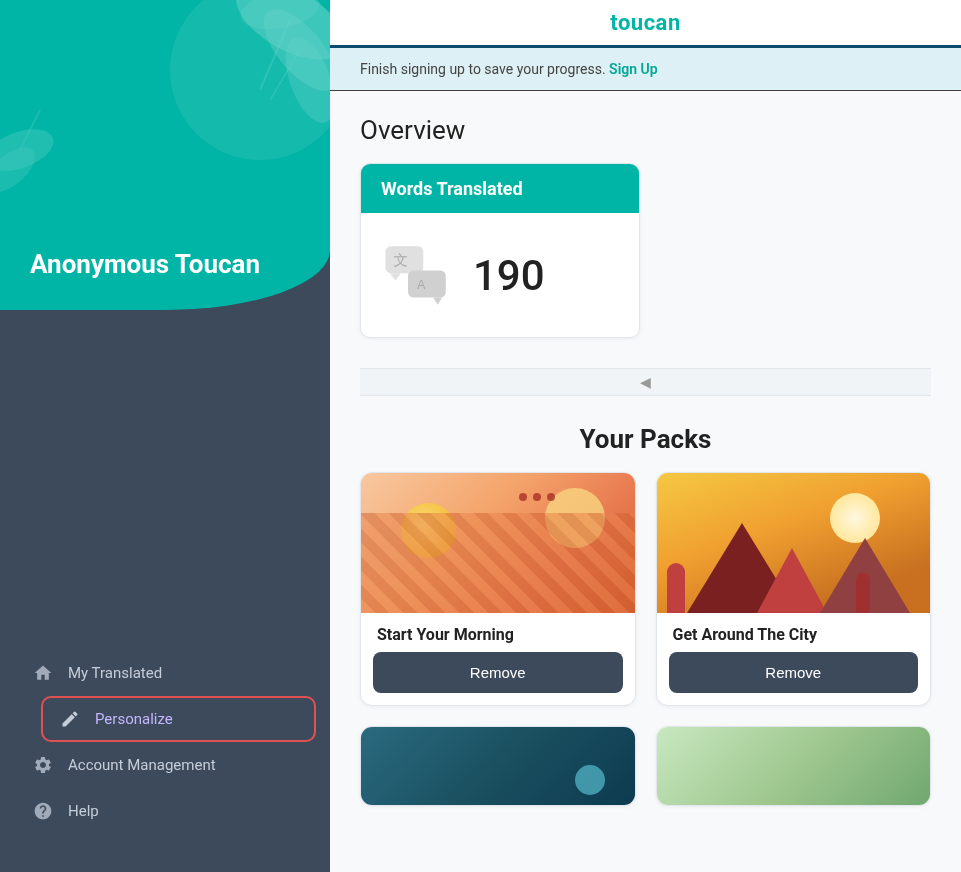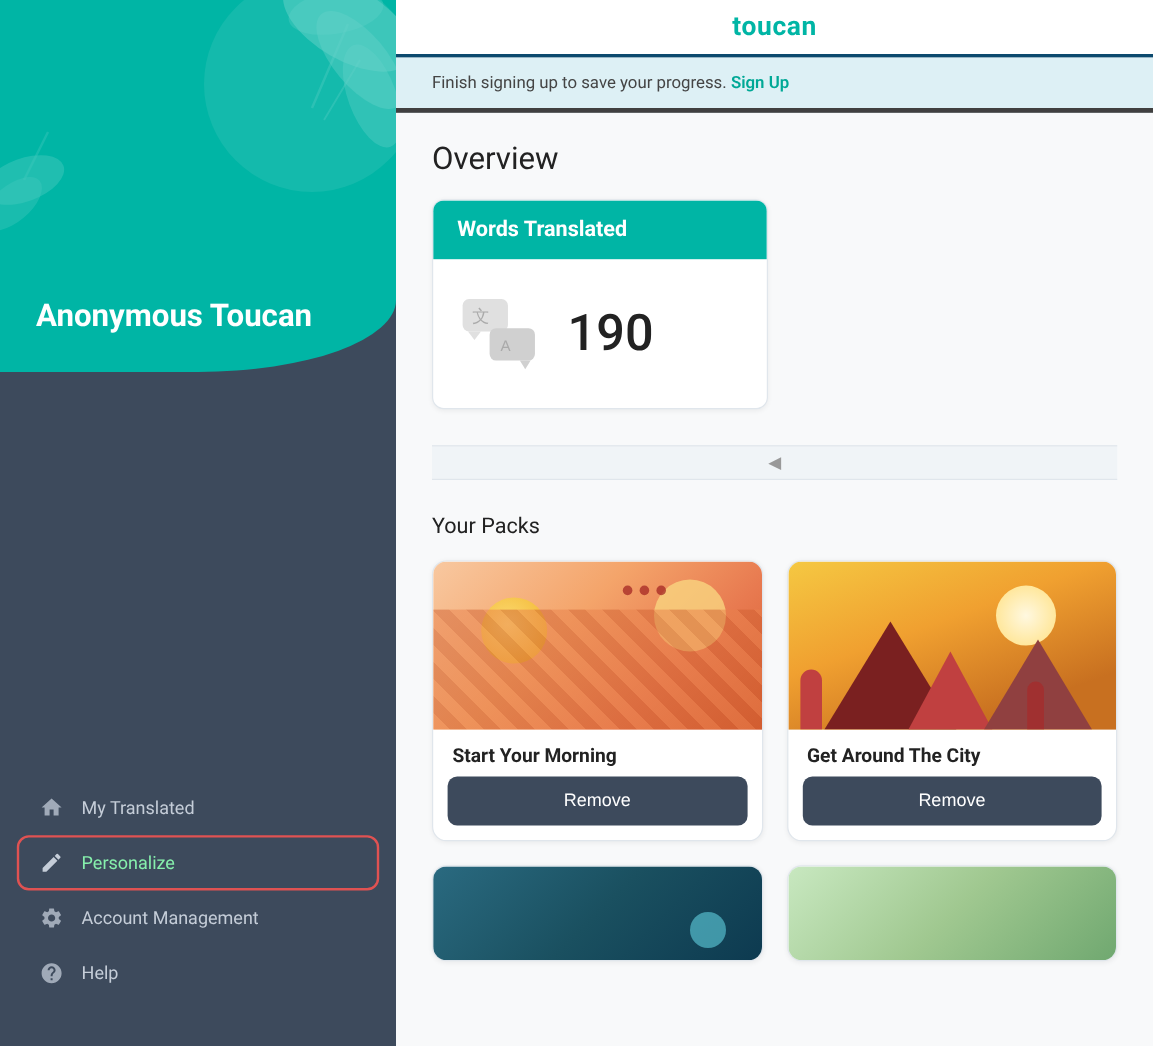"Finish signing up to save" .signup-banner { border-bottom: 4px solid #404040 -> 1px solid #404040 }
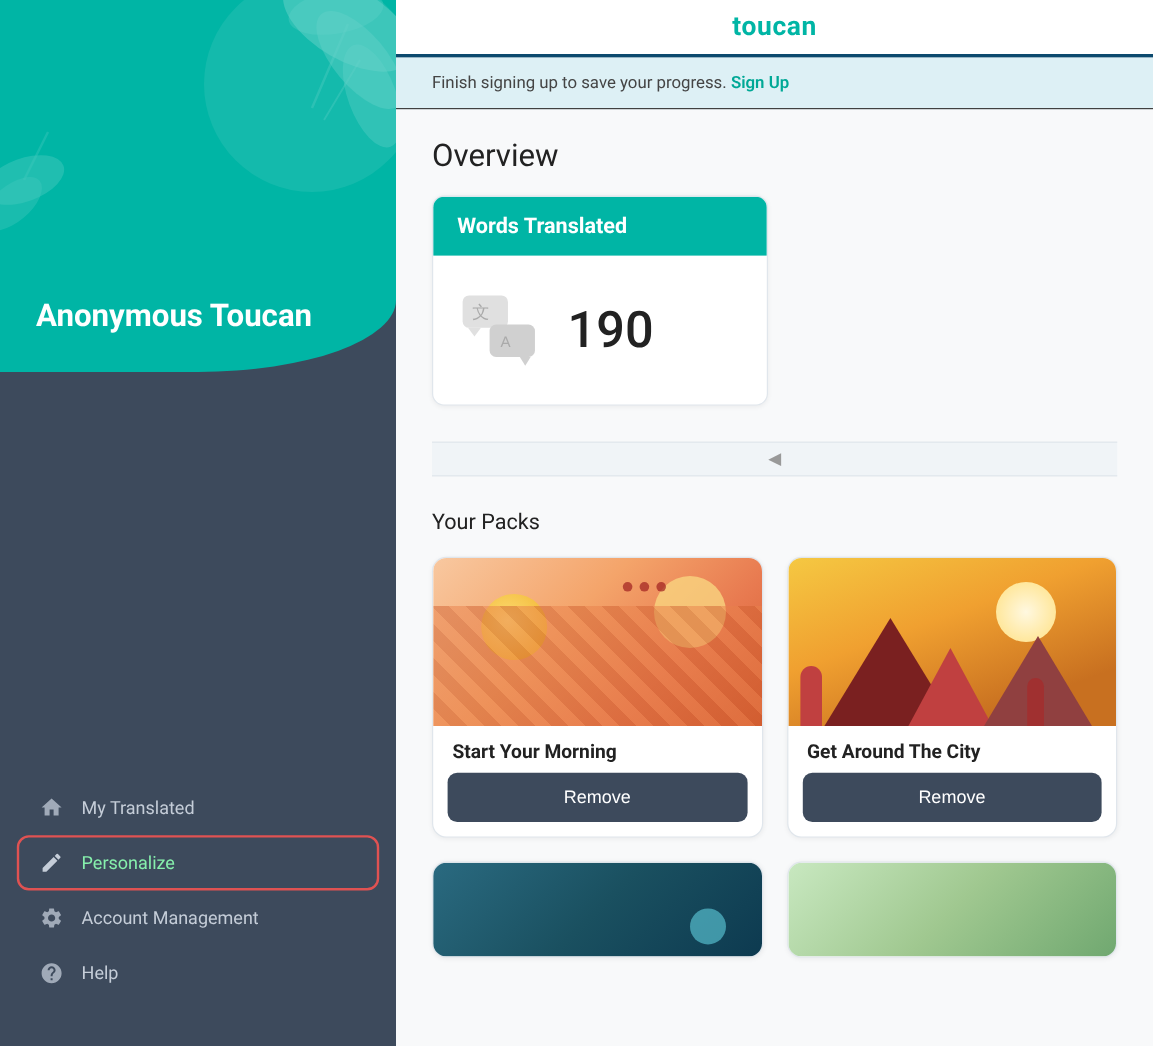"Your Packs" .packs-title { font-size: 18px -> 26px; font-weight: 400 -> 700; text-align: none -> center }
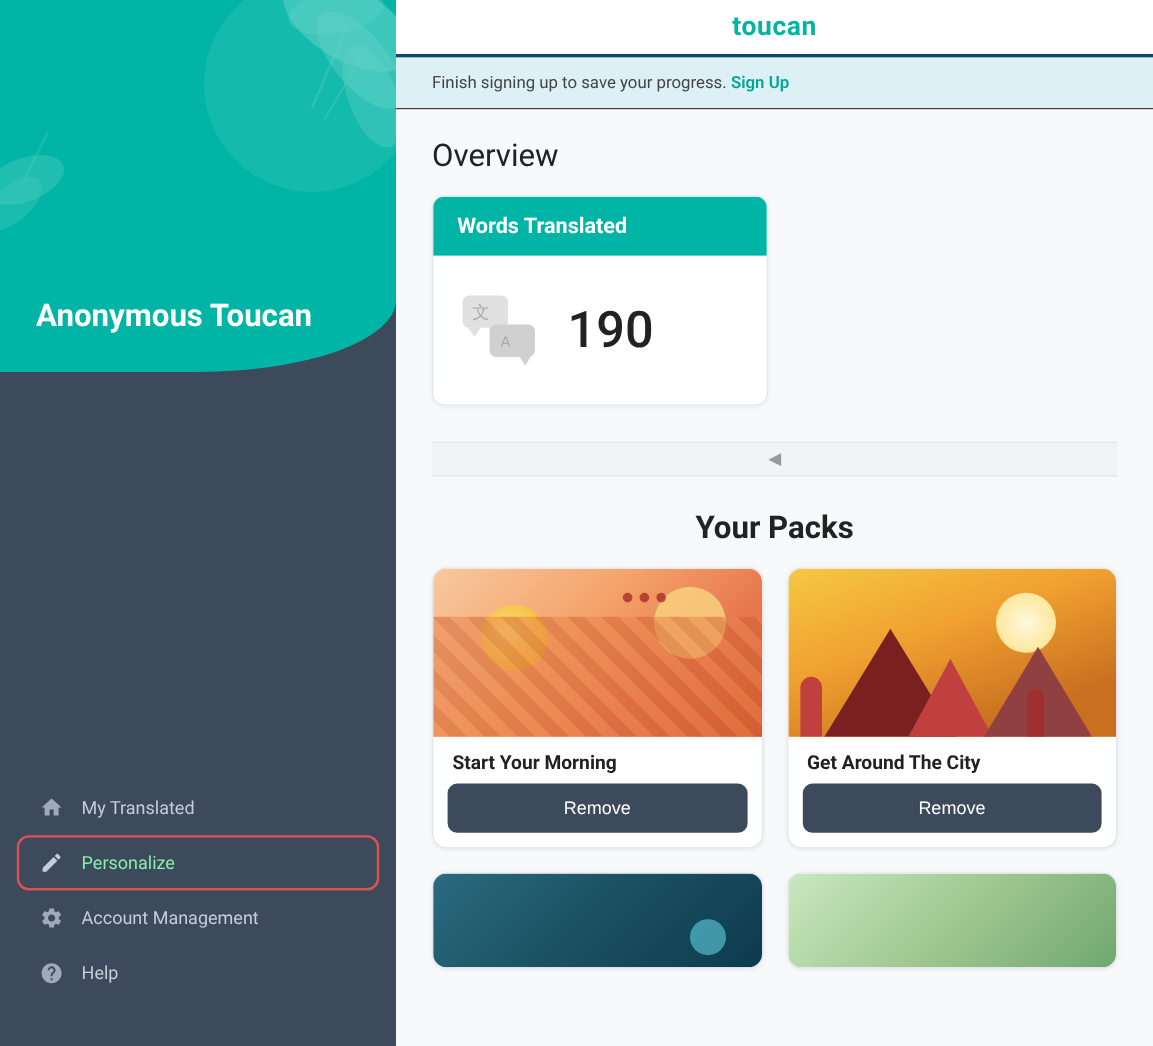"Personalize" .nav-item.active-nav { color: #86efac -> #c4b5fd; margin-left: none -> 27px }
